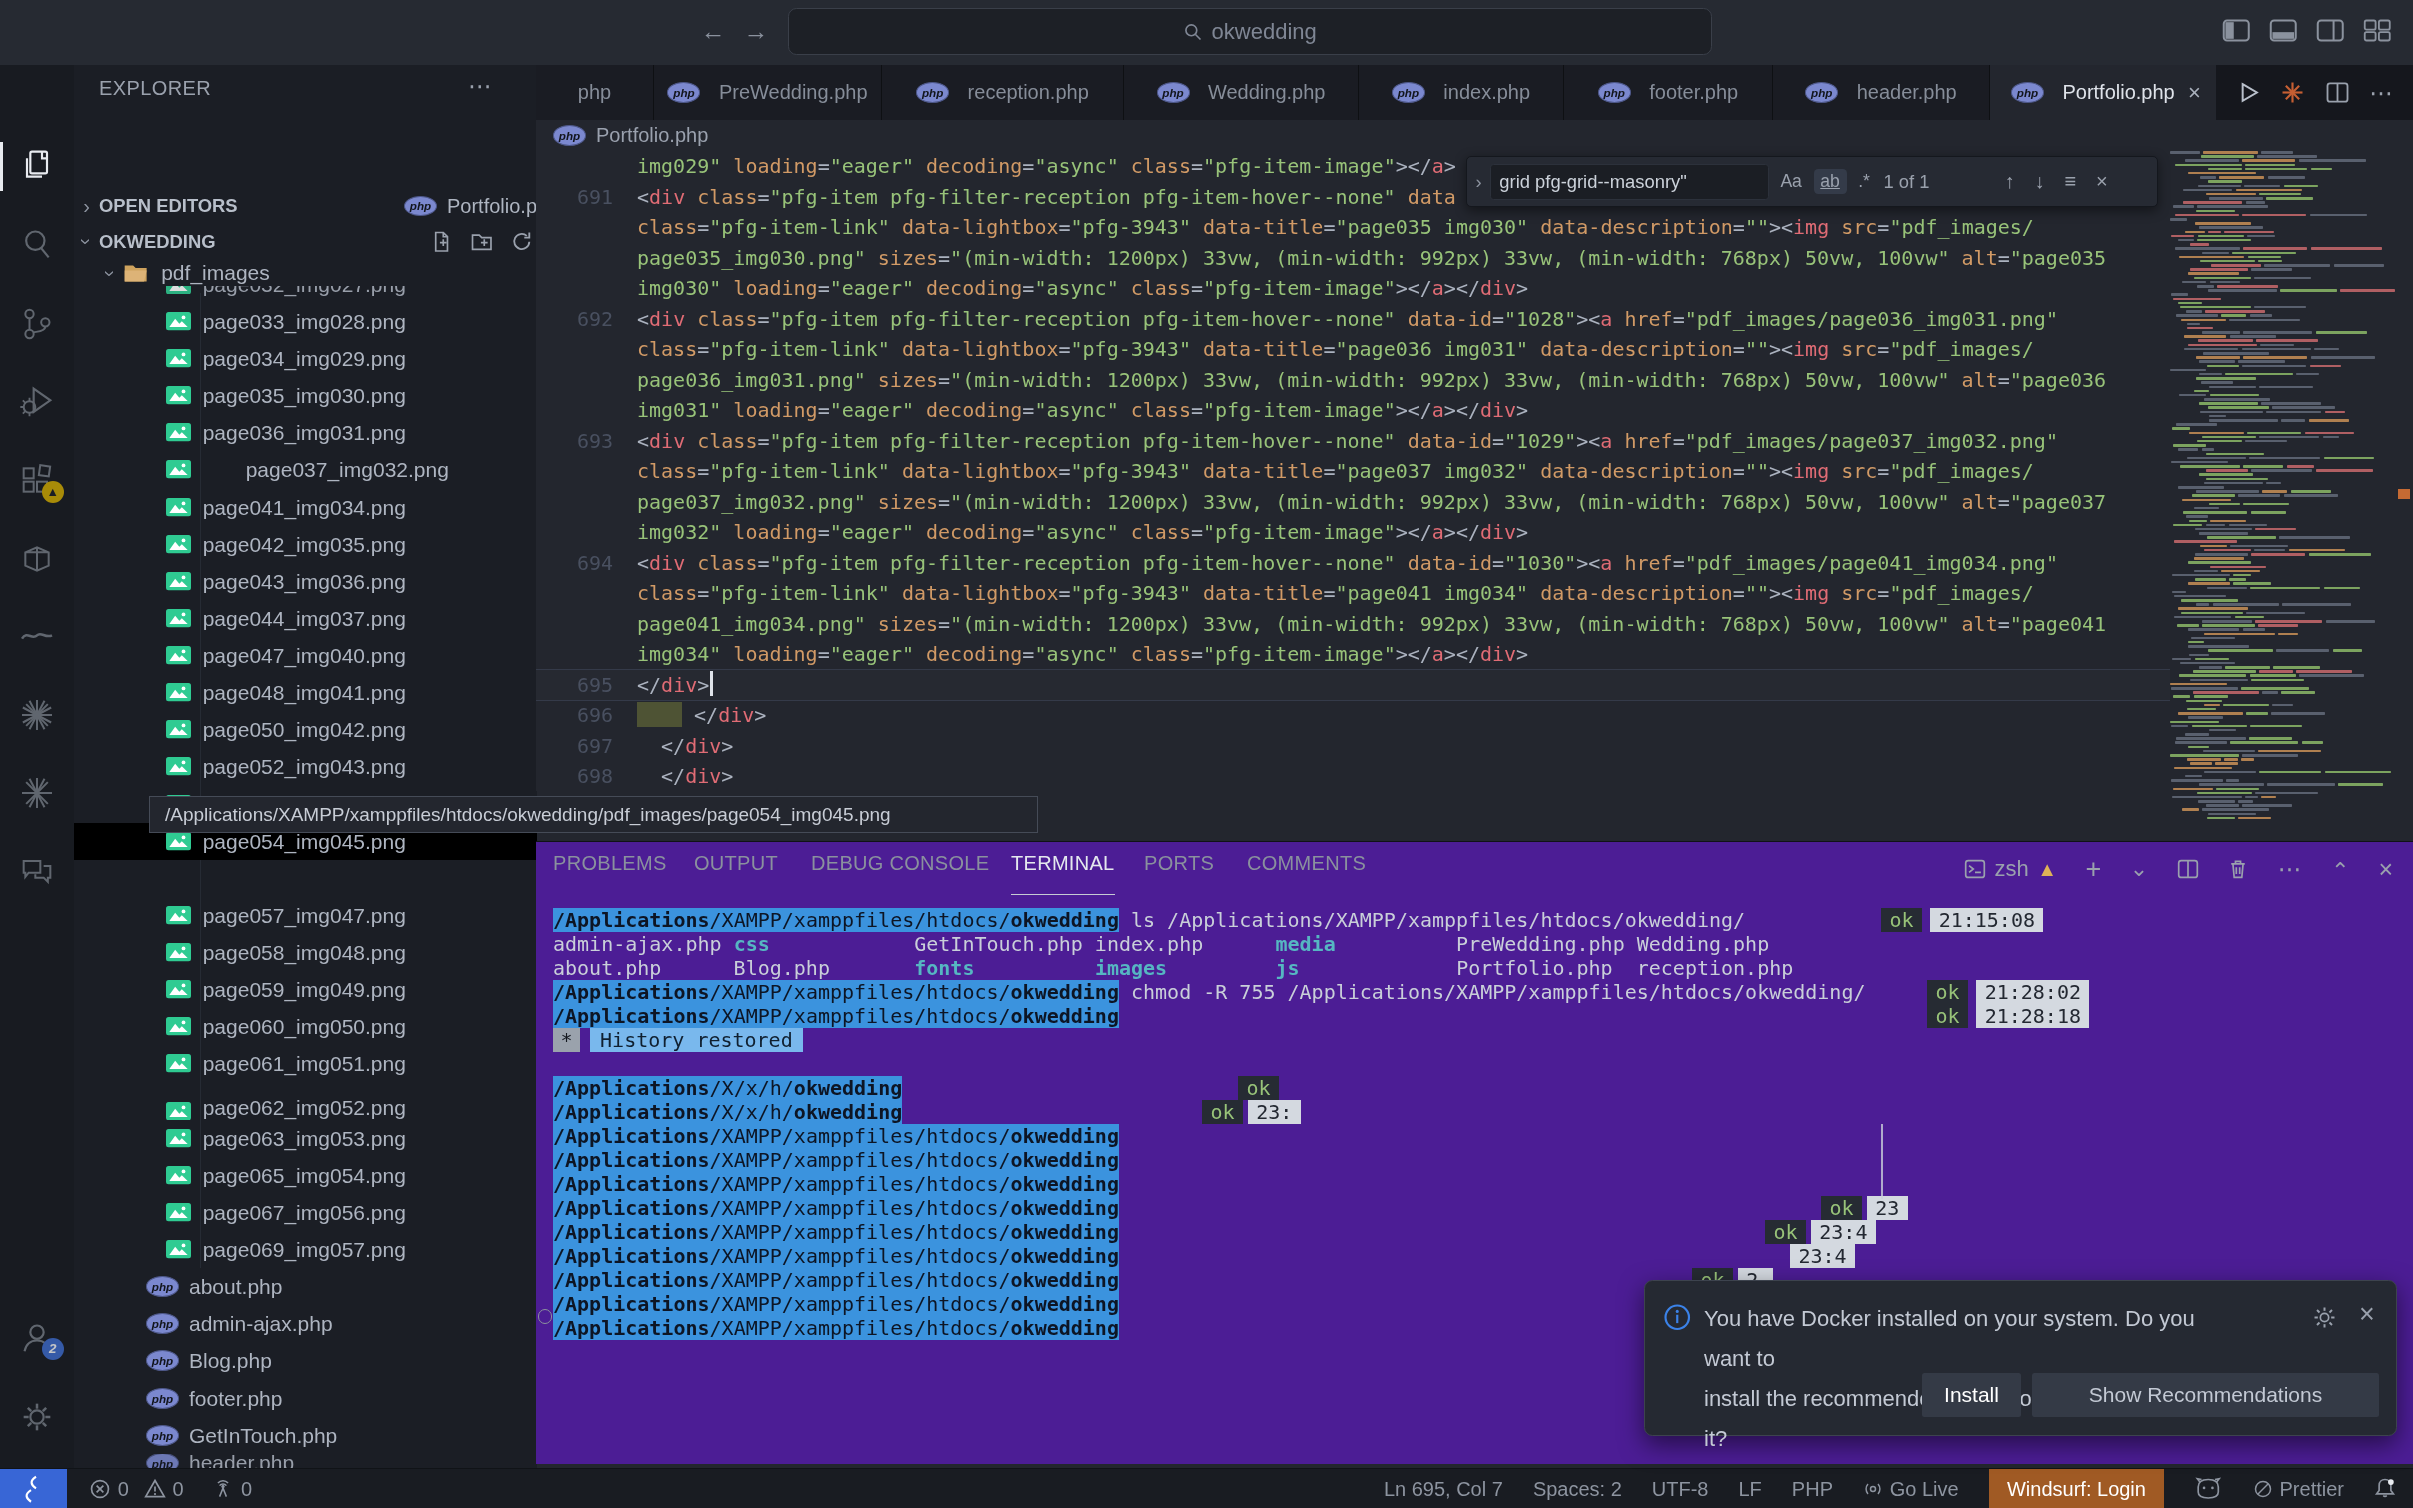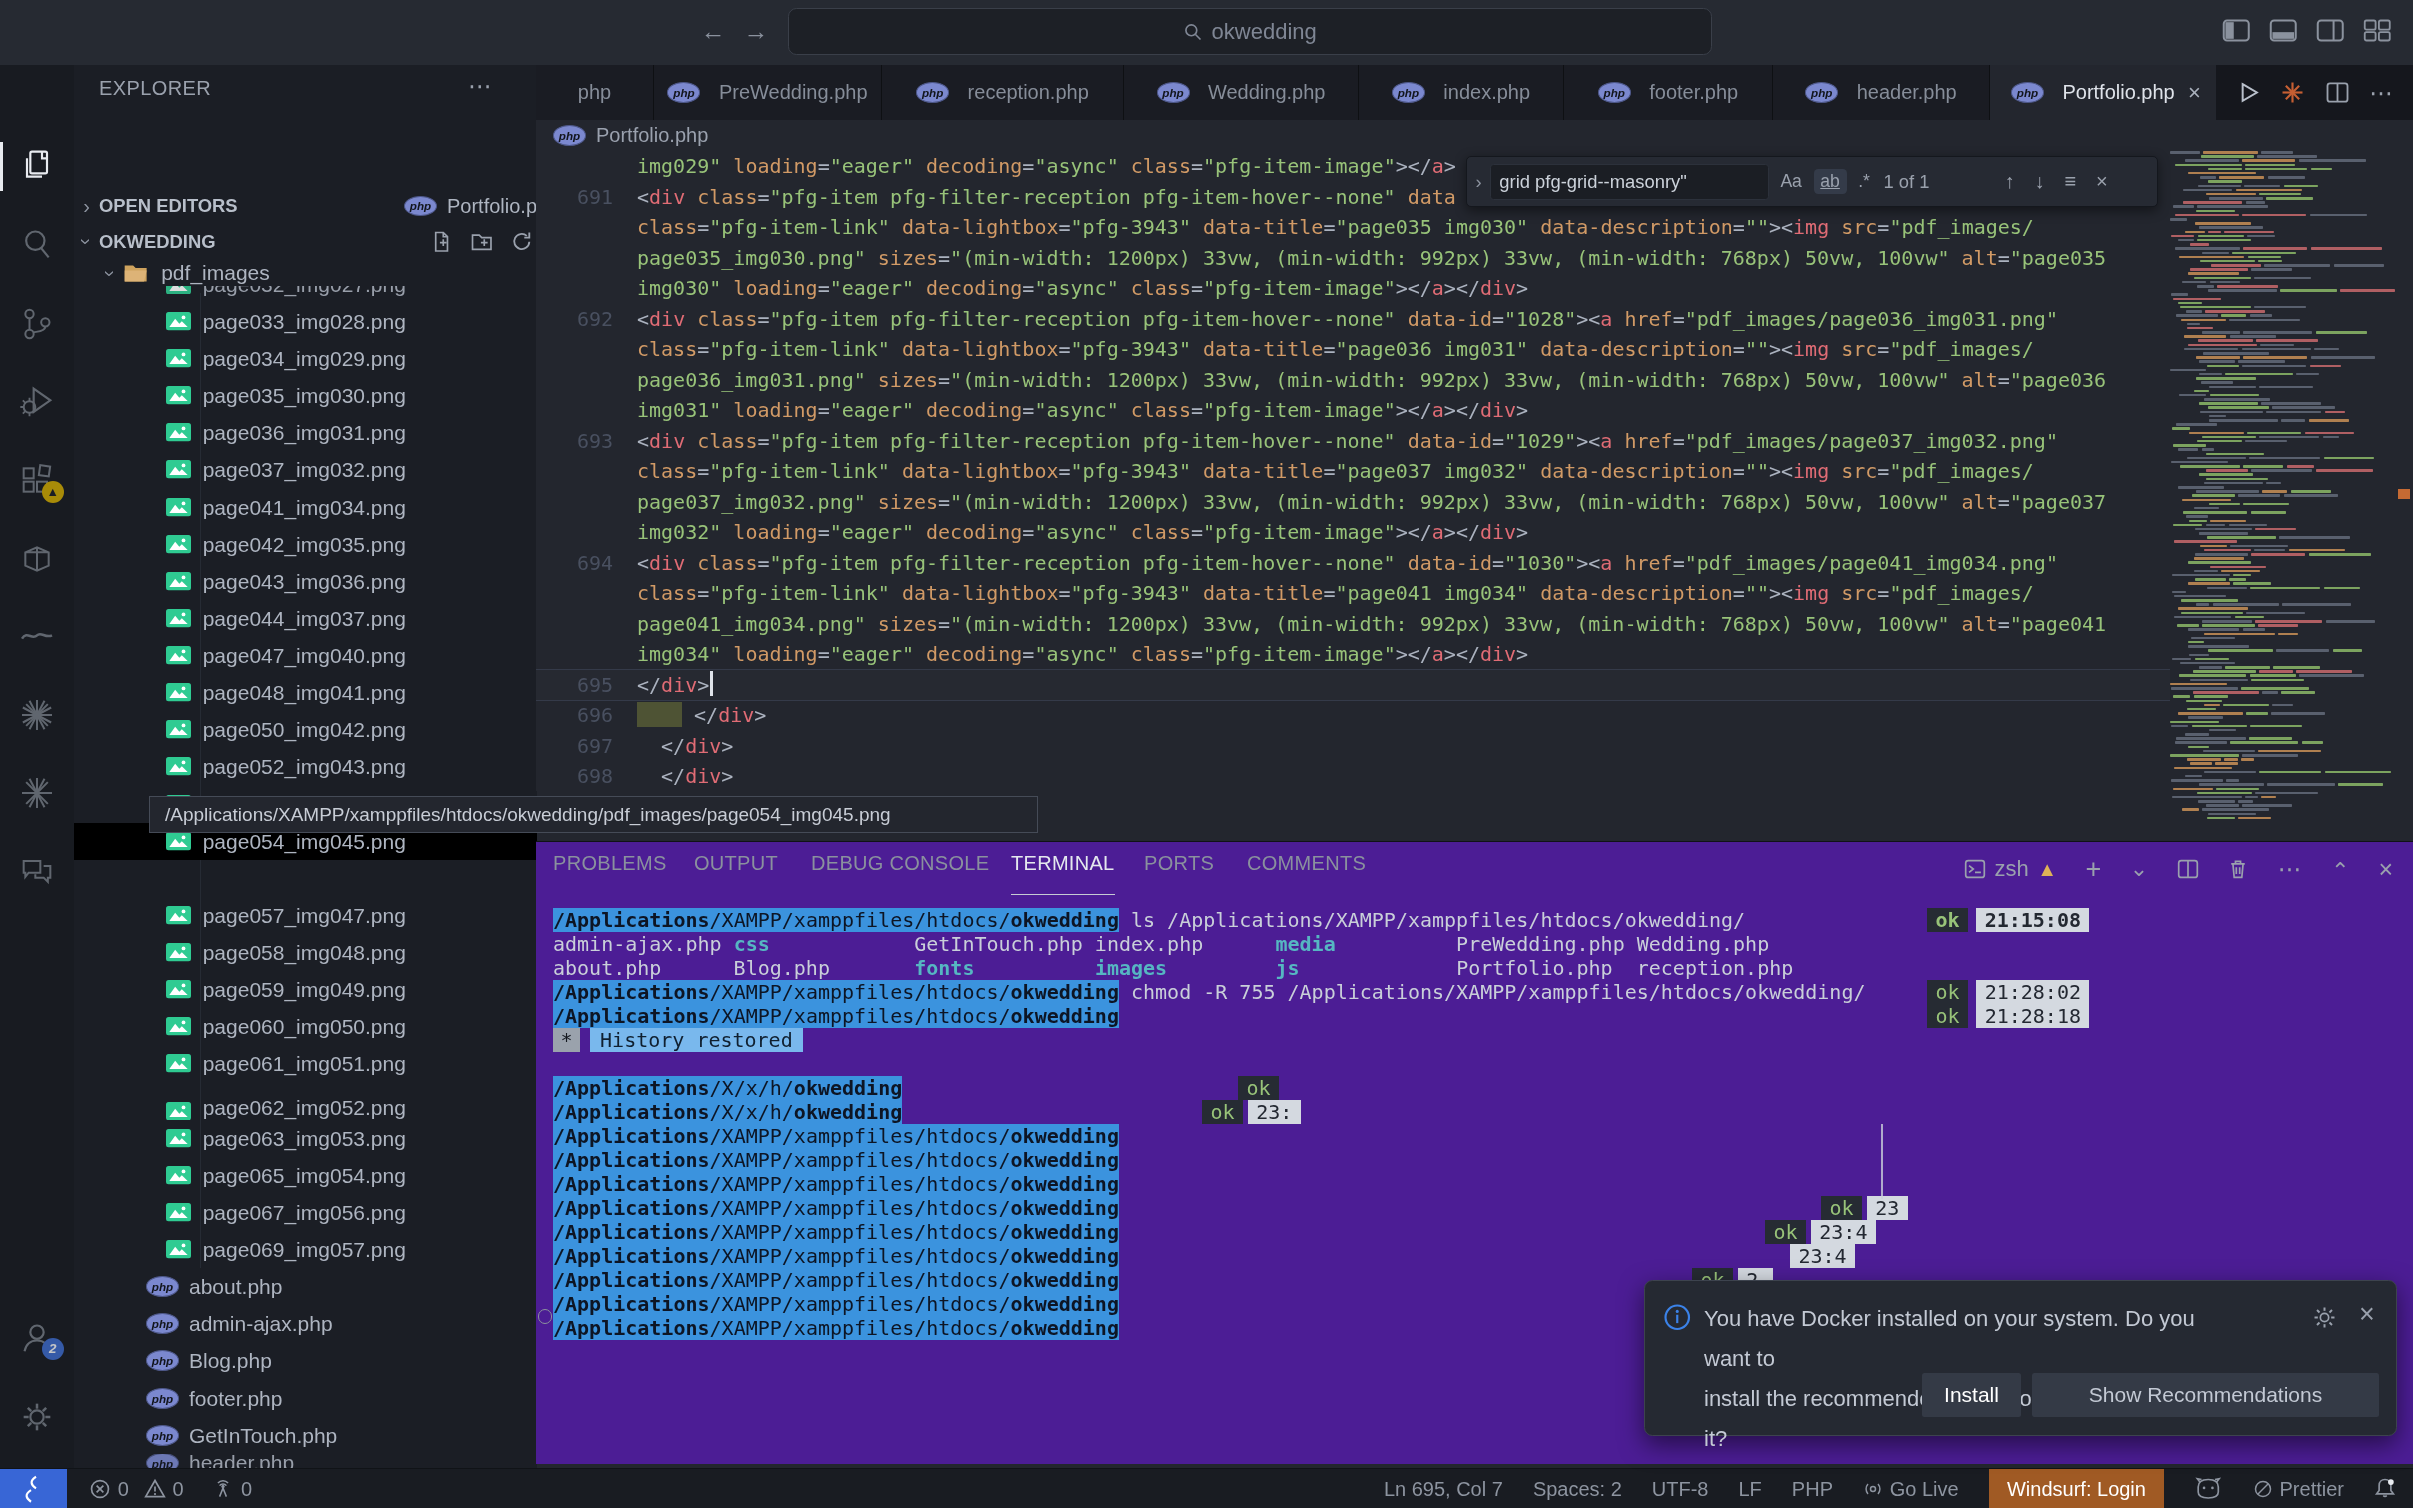"page037_img032.png" div.filerow { gap: none -> 43px }
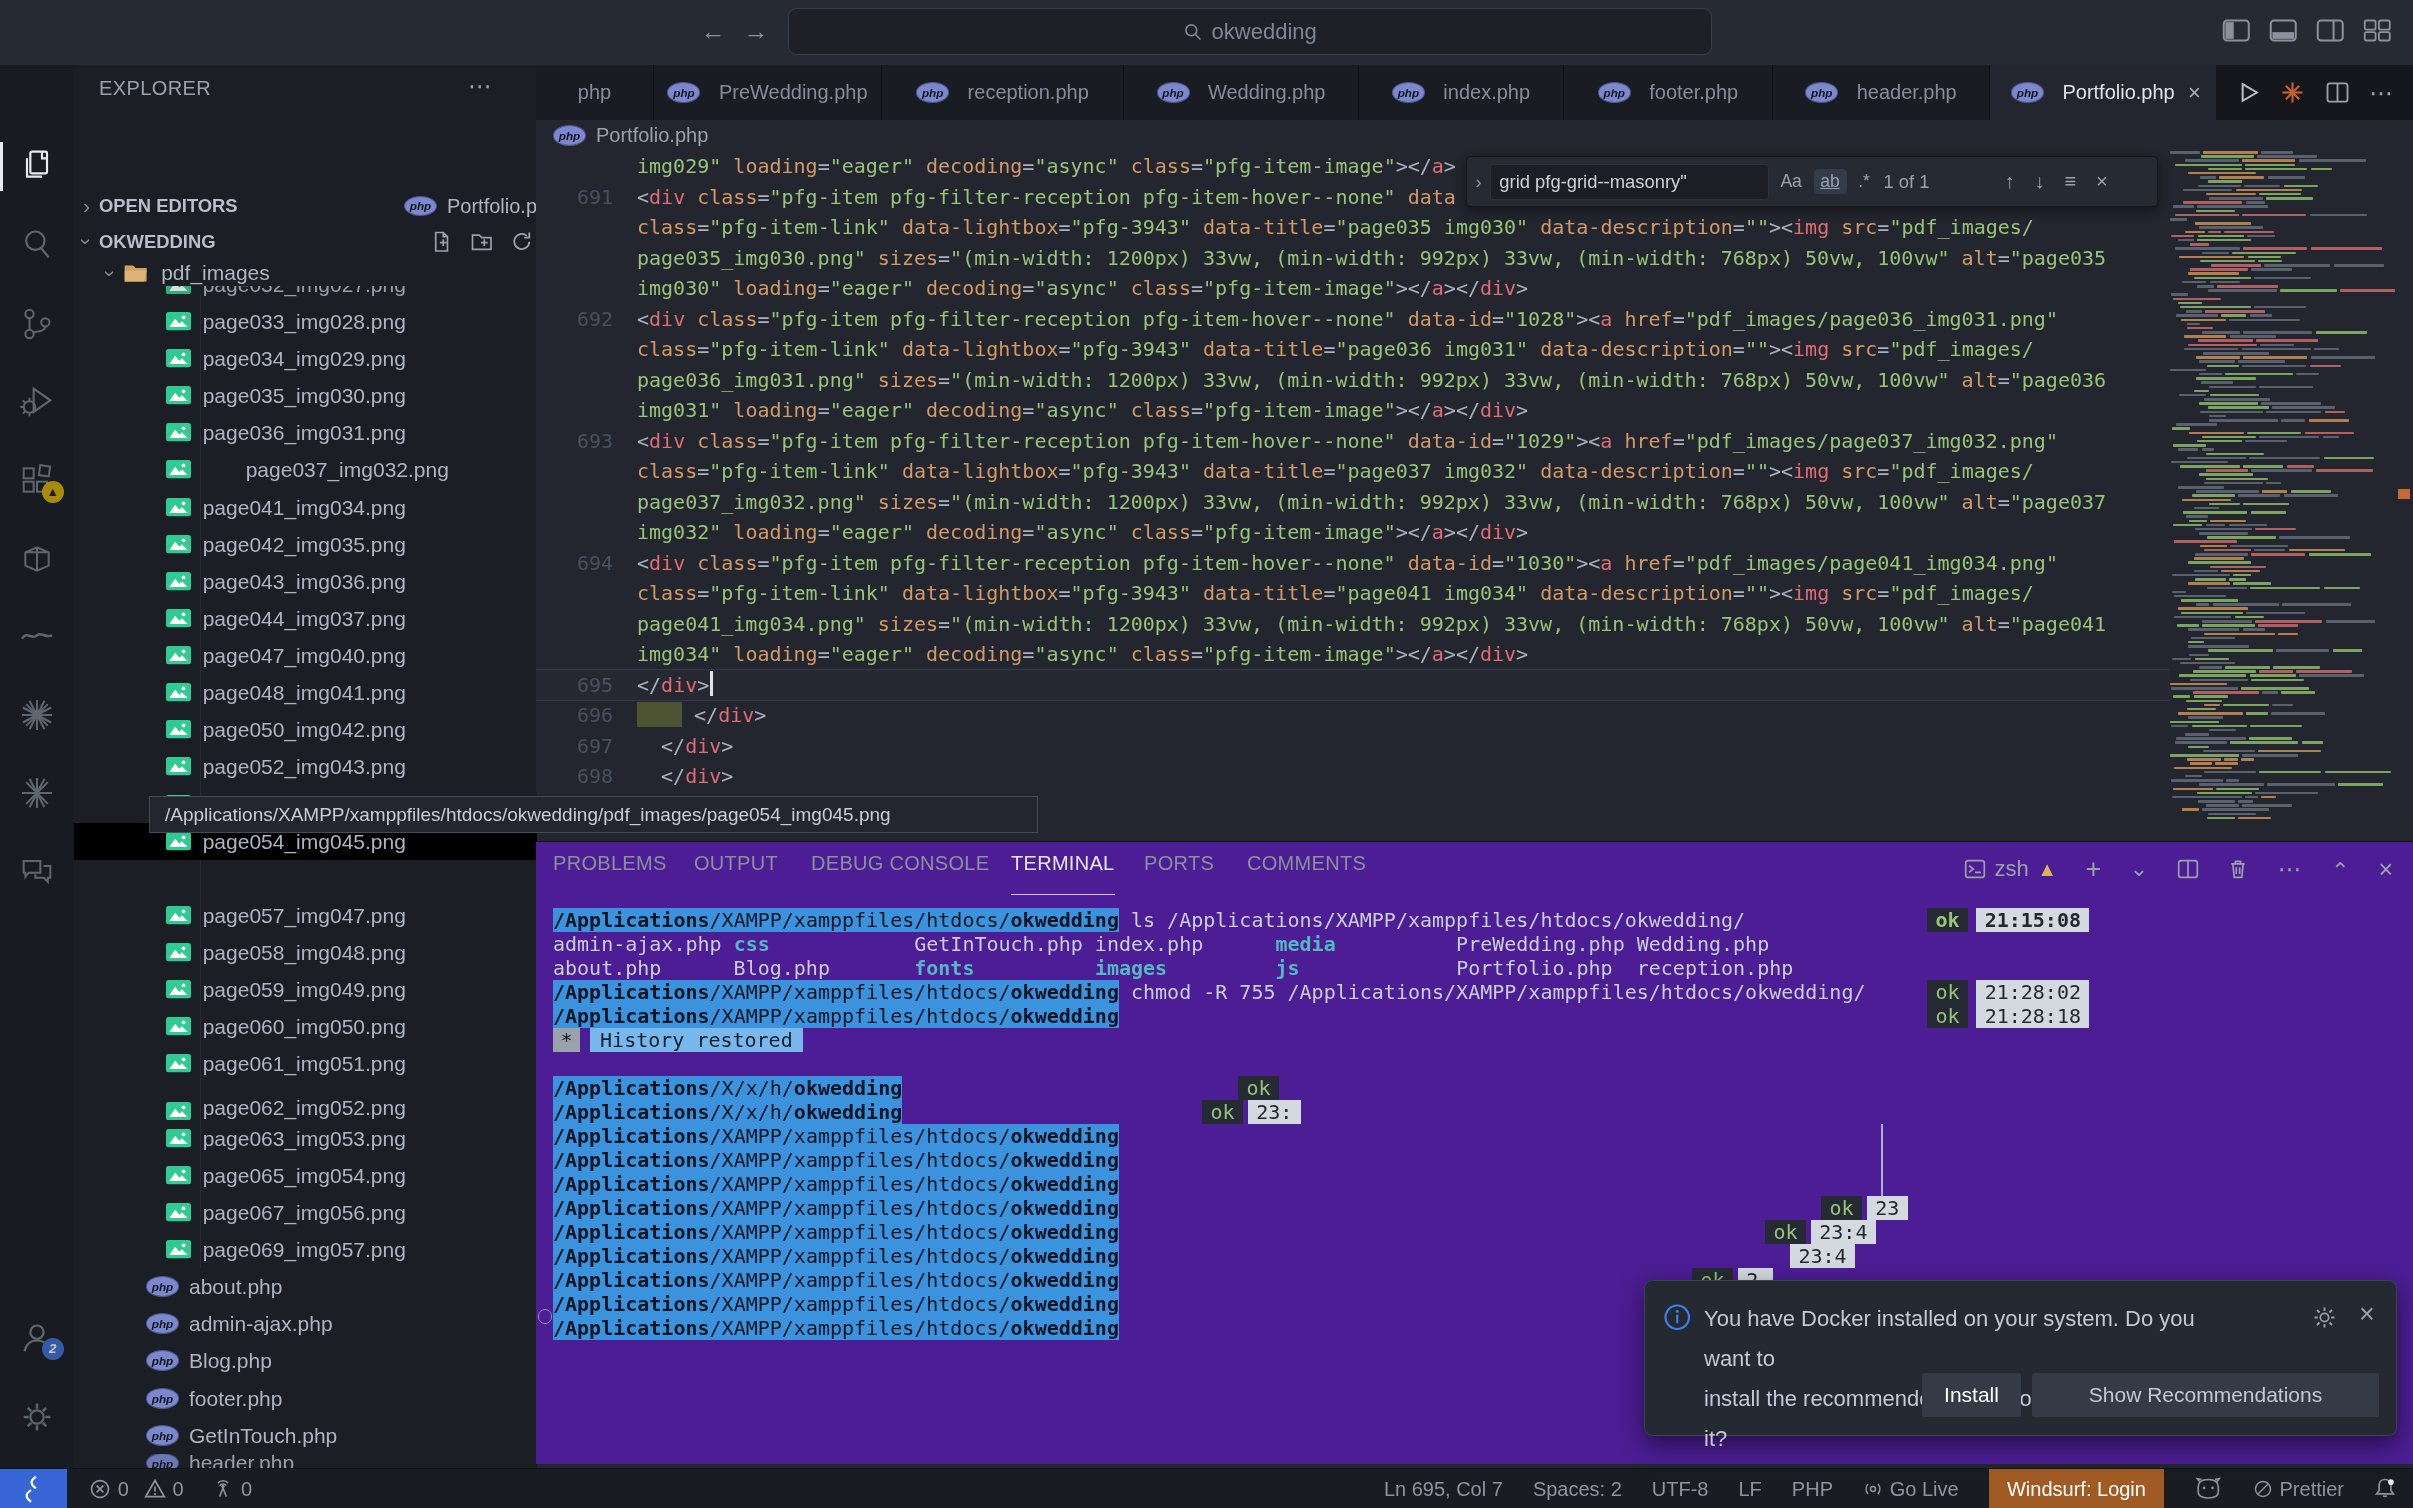"ok 21:15:08" span.rb { font-weight: bold -> none; left: 1391px -> 1345px }
